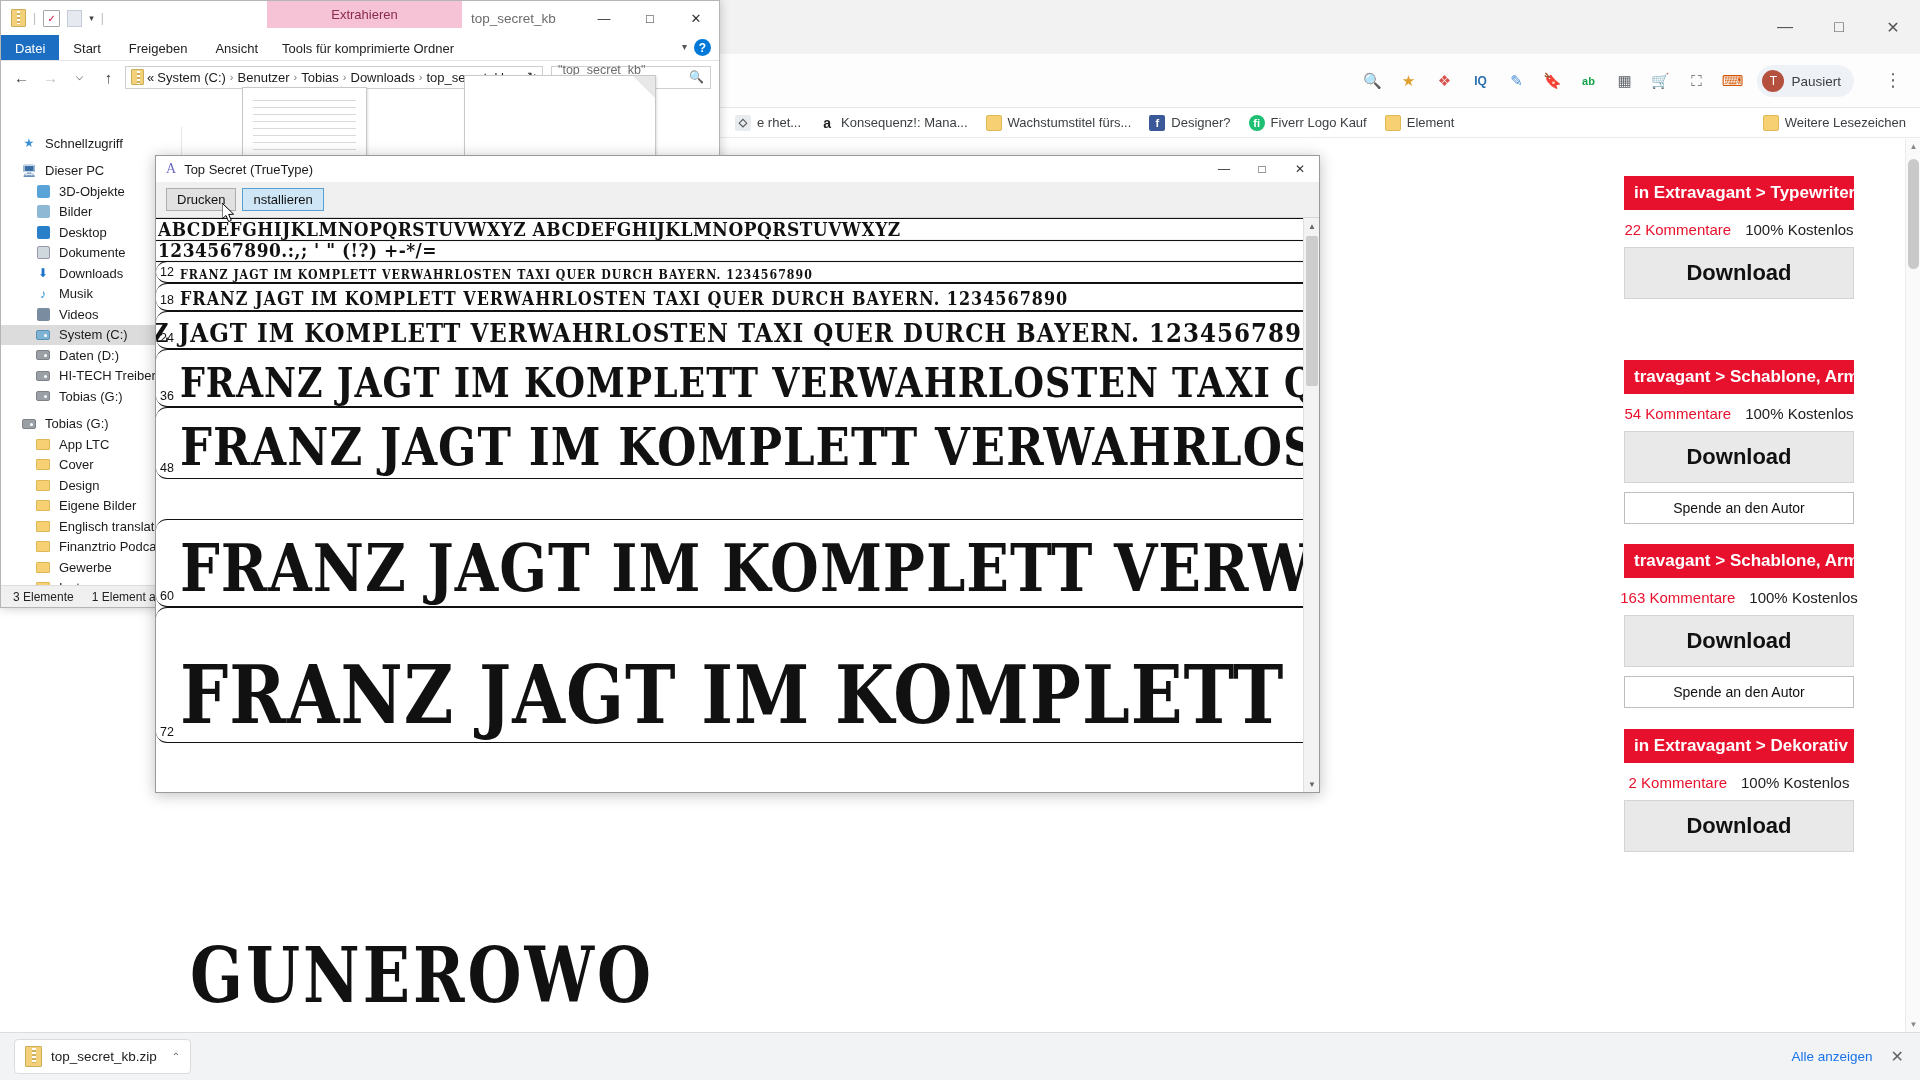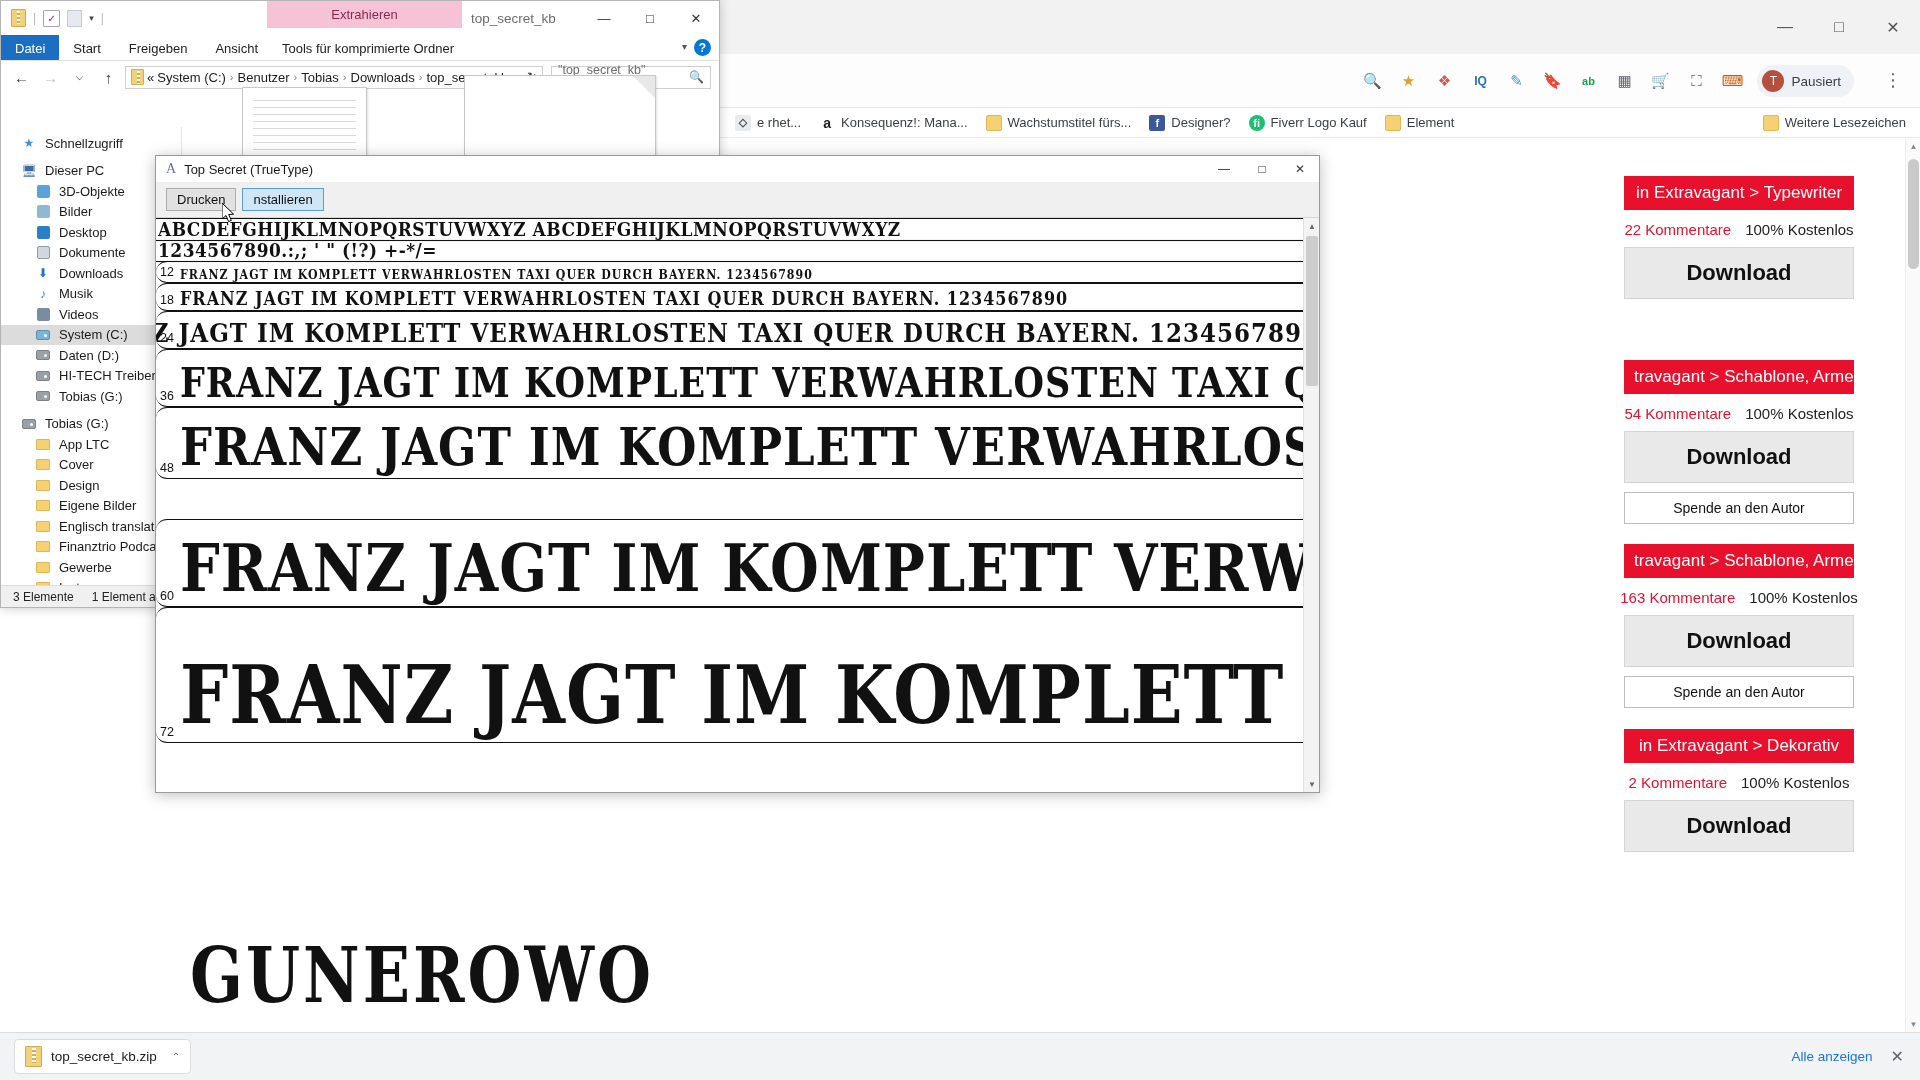"in Extravagant > Typewriter" .cat-banner { font-weight: normal -> bold }
